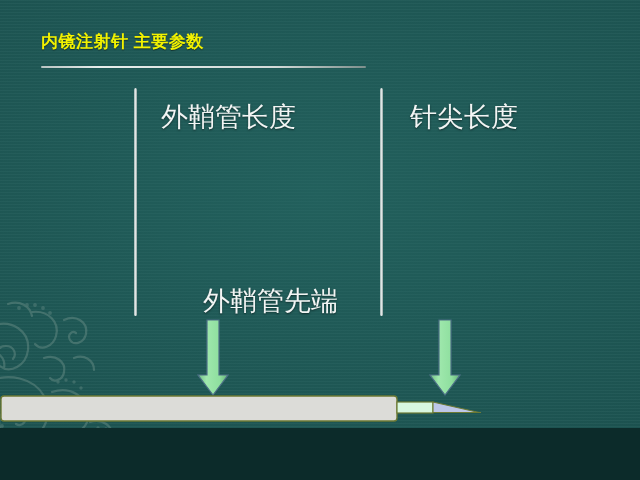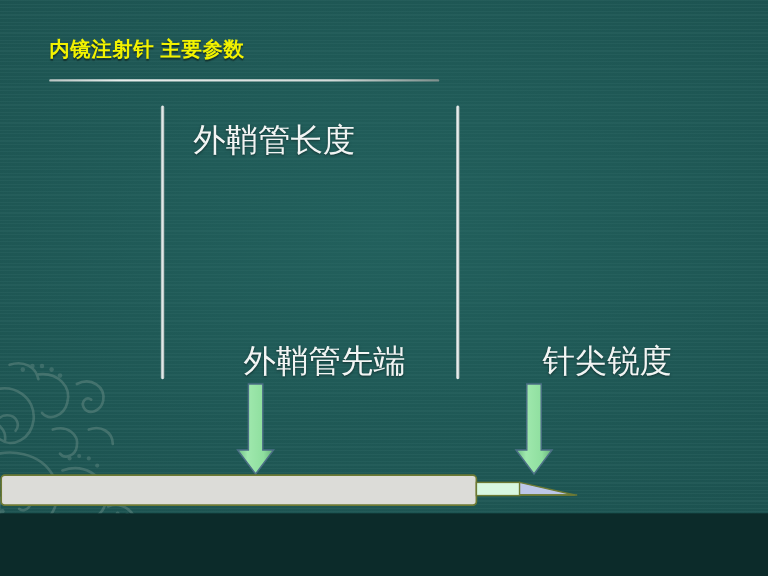"针尖长度" div.param { html: none -> <div>针尖长度</div> }
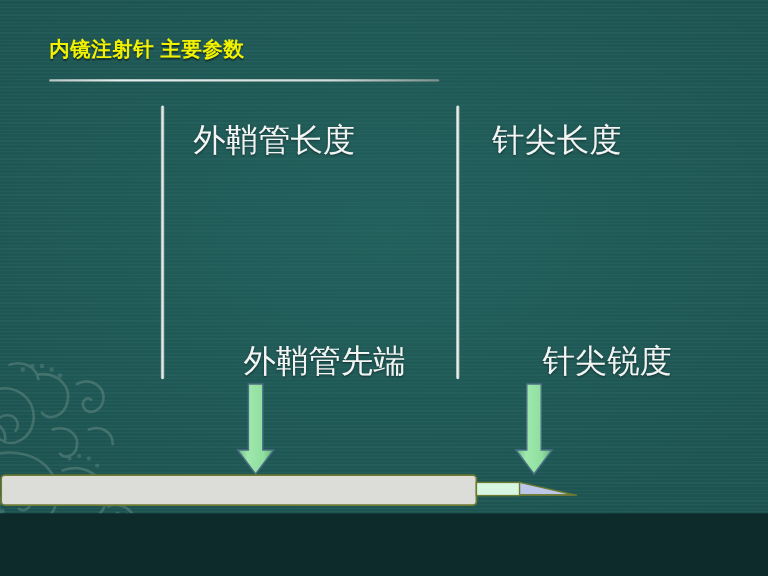"针尖锐度" div.param { html: <div>针尖锐度</div> -> none }
